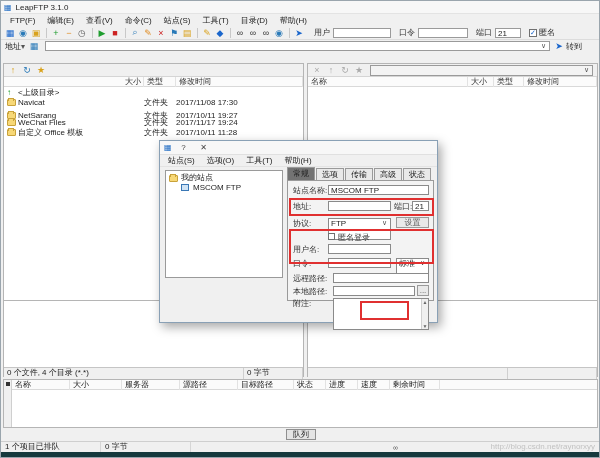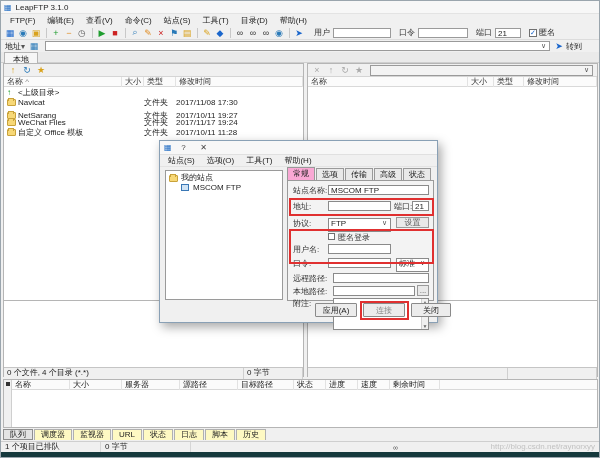"本地" div.abs { html: <div> <span>本地</span> </div> -> none }
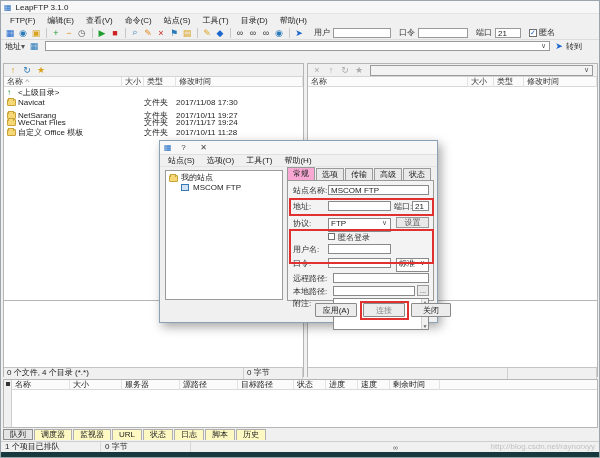"名称 ^" span.hcell { html: <span> <span>名称</span> <span>^</span> </span> -> none }
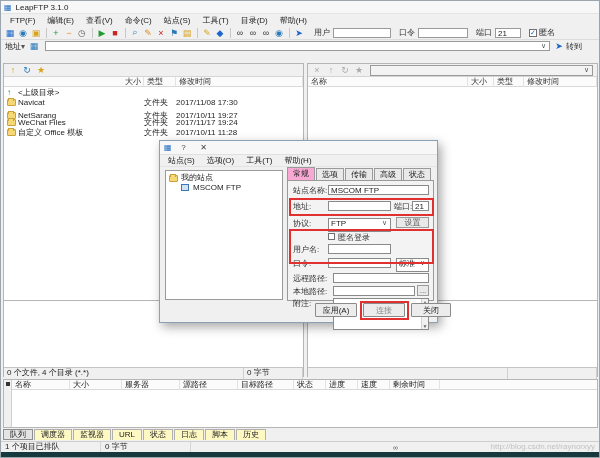"我的站点" .tree { height: 130px -> 108px }
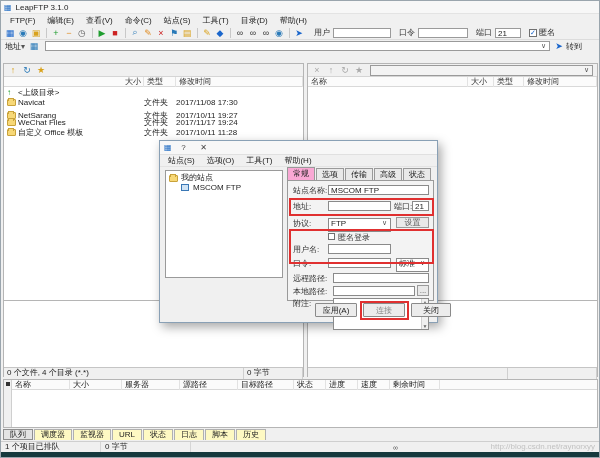"常规" .dtab.active { background: #f9a8d4 -> #737373 }
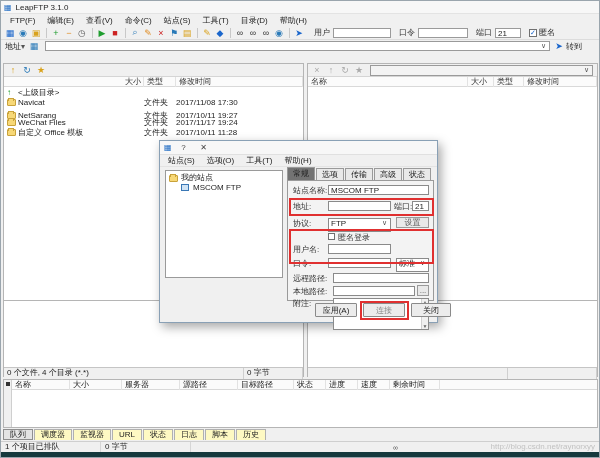"FTP" .fld-combo { height: 14px -> 22px }
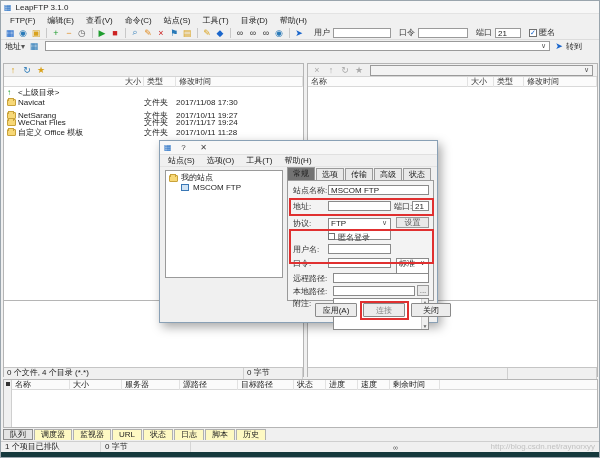"应用(A)" div.dlg-buttons { html: <div> <span>应用(A)</span> <span>连接</span> <span>关闭</span> </div> -> none }
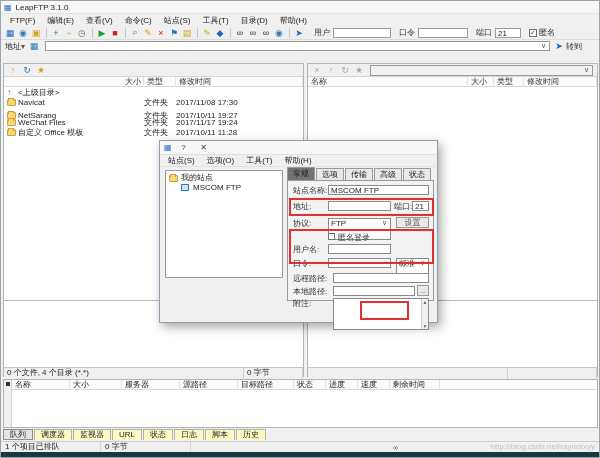"队列" .btabs { align-items: flex-start -> center; flex-direction: none -> column }
